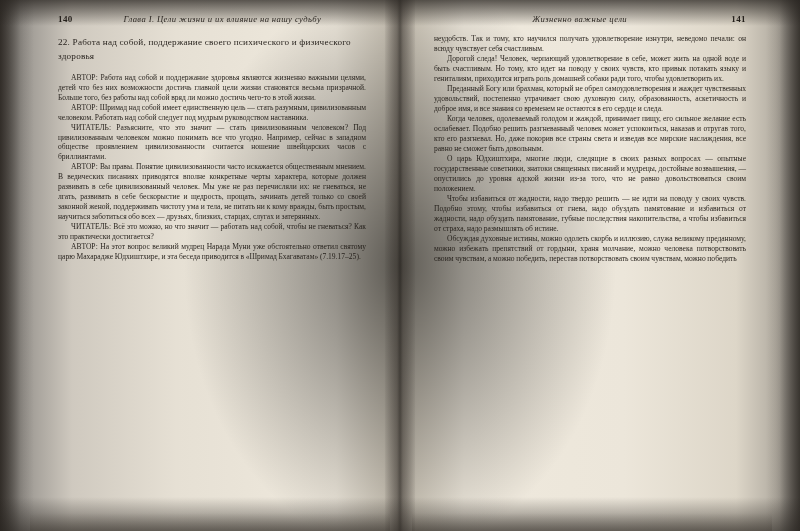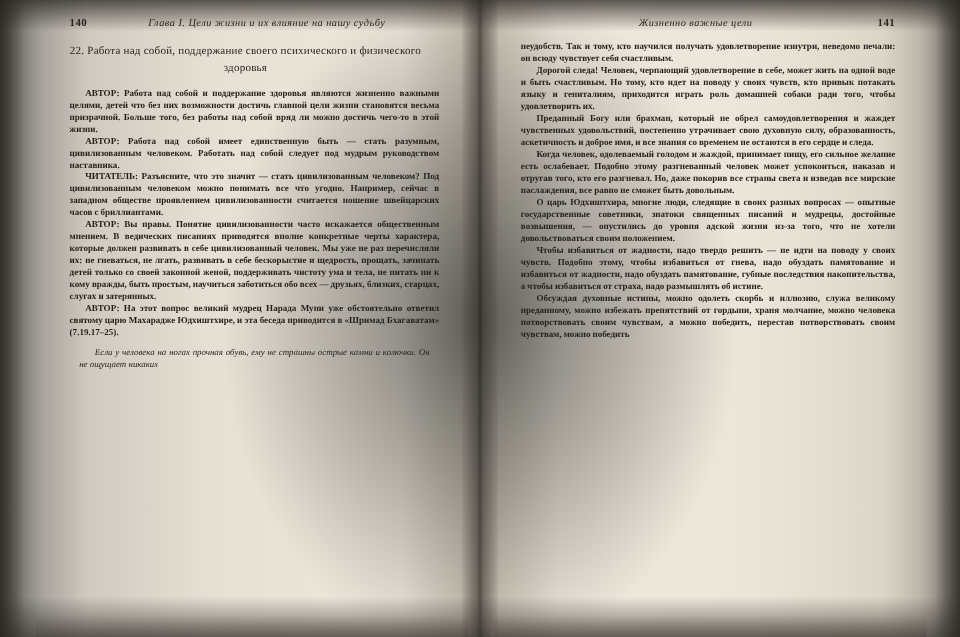"22. Работа над собой, поддержание" .chapter-title { text-align: center -> none }
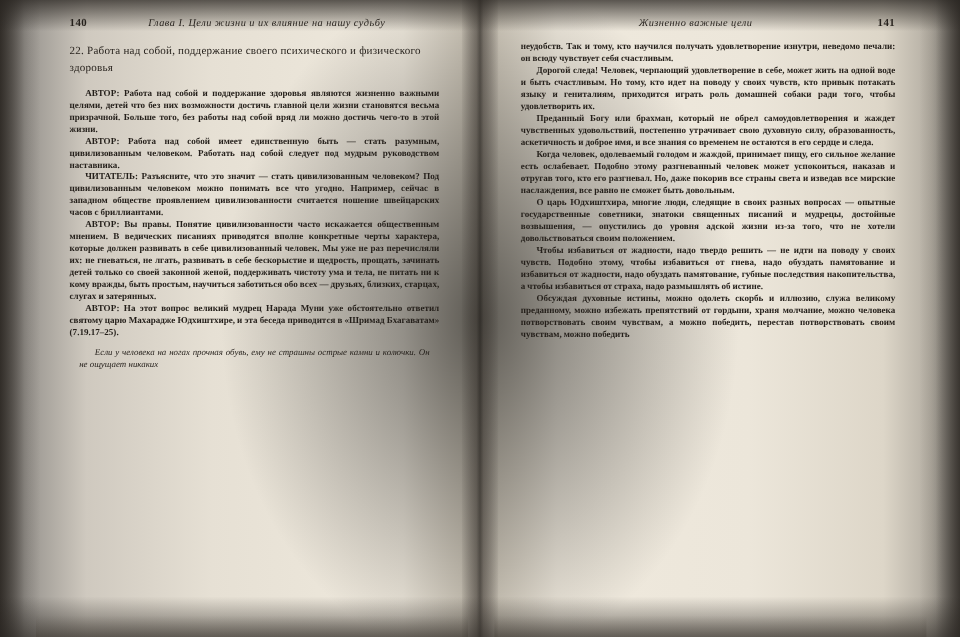"неудобств. Так и тому, кто" .body p { font-weight: bold -> none }
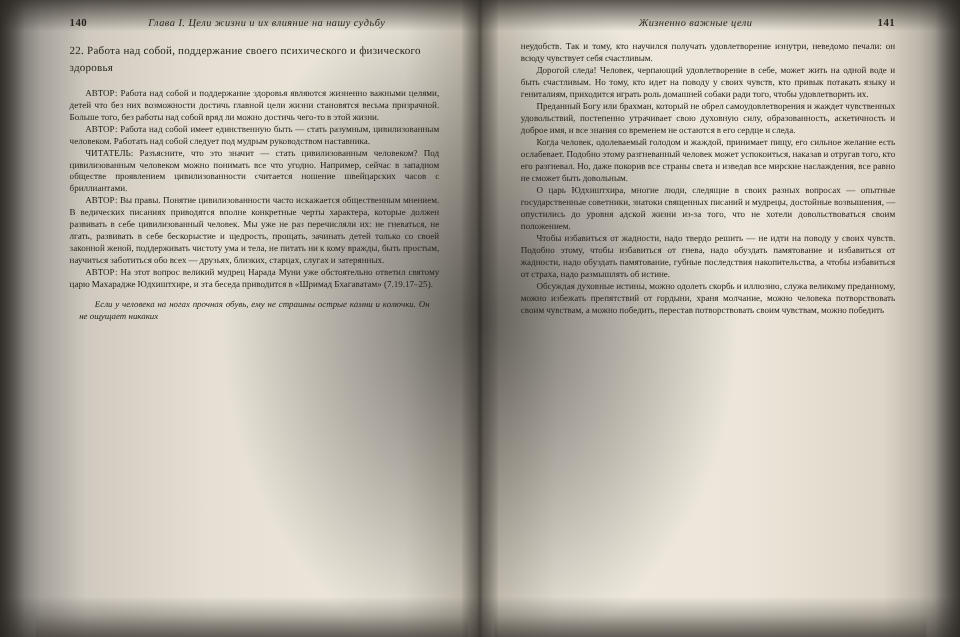"АВТОР: Работа над собой имеет" p { text: Работа над собой имеет единственную быть -> Шримад над собой имеет единственную цель }
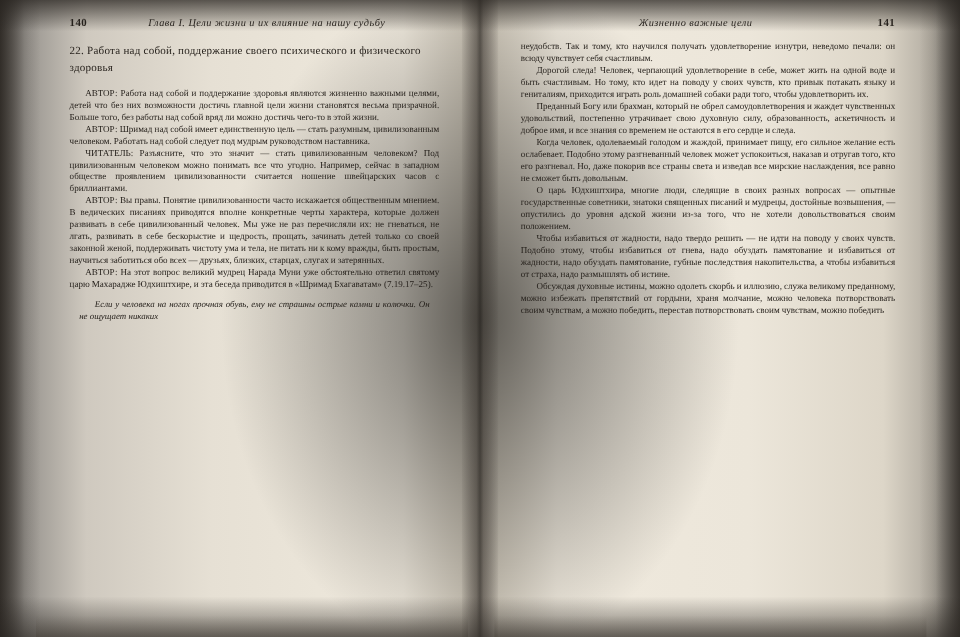"Когда человек, одолеваемый голодом и" p { text: этому -> решить }
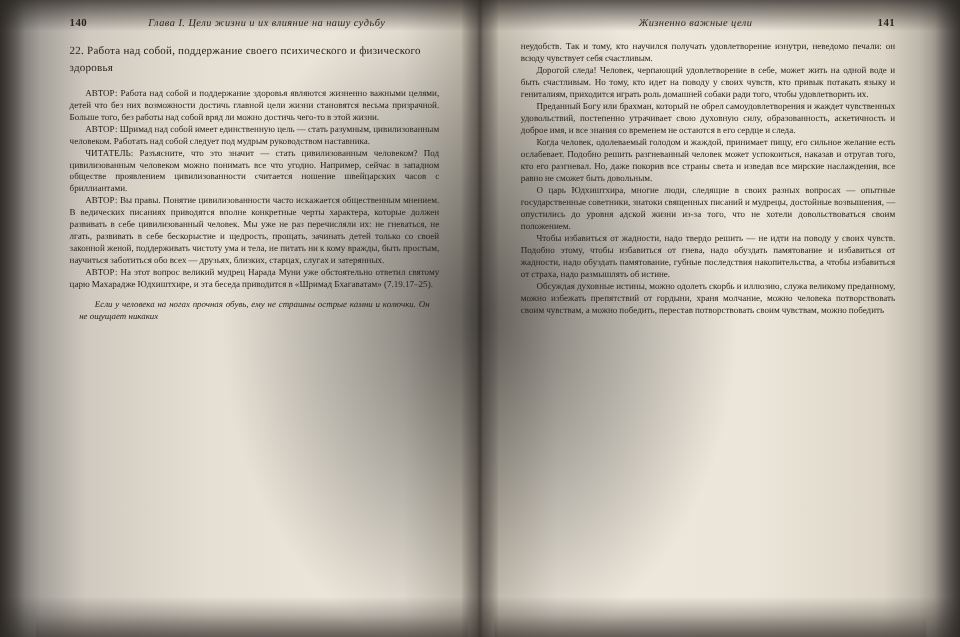"О царь Юдхиштхира, многие люди," p { text: хотели -> равно }
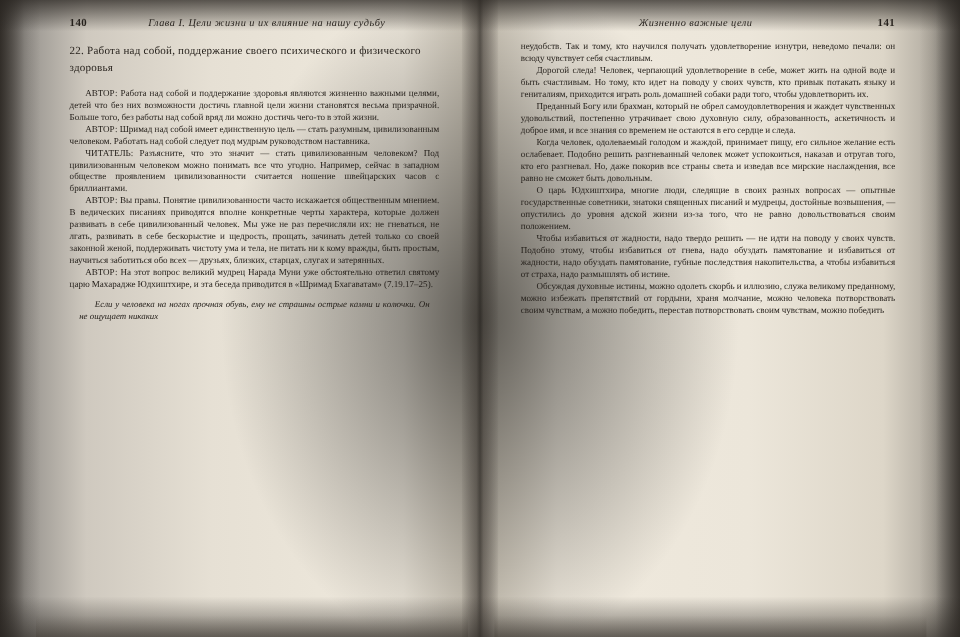"ЧИТАТЕЛЬ: Всё это можно, но" p { html: none -> <p>ЧИТАТЕЛЬ: Всё это можно, но что значит — работать над собой, чтобы не гневаться? Как это практически достигается?</p> }
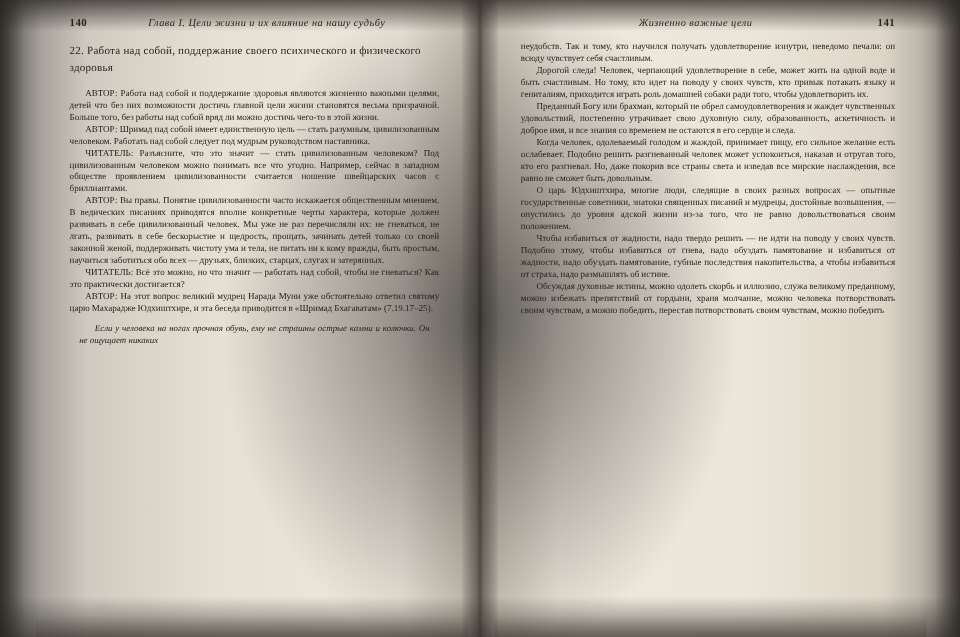"Если у человека на ногах" div.verse { html: <div>Если у человека на ногах прочная обувь, ему не страшны острые камни и колючки. Он не ощущает никаких</div> -> none }
